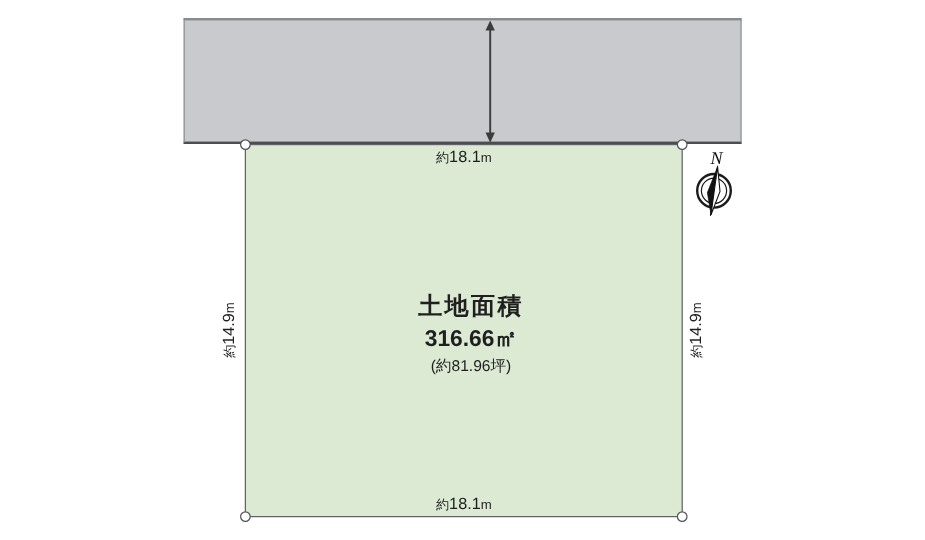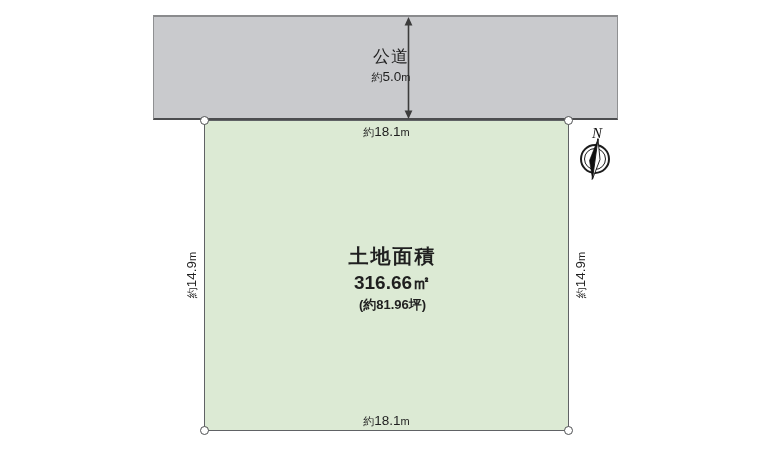"公道" div.road-label-group { html: <div> <div>公道</div> <div> <span>約</span><span>5.0</span><span>m</span> </div> </div> -> none }
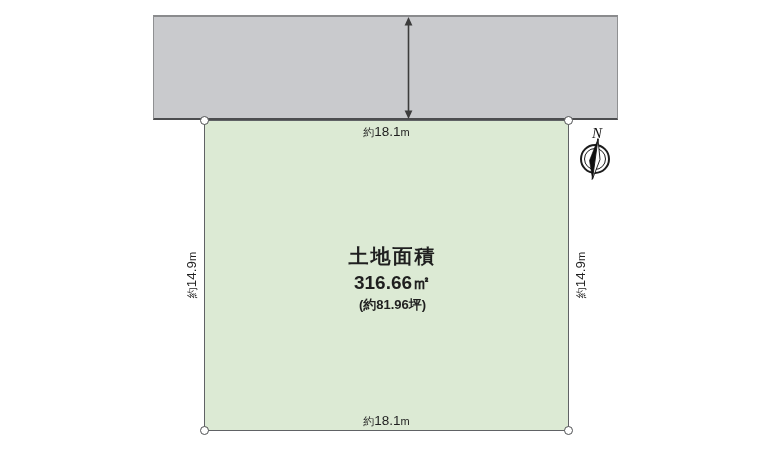"(約81.96坪)" .area-tsubo { font-weight: bold -> normal }
